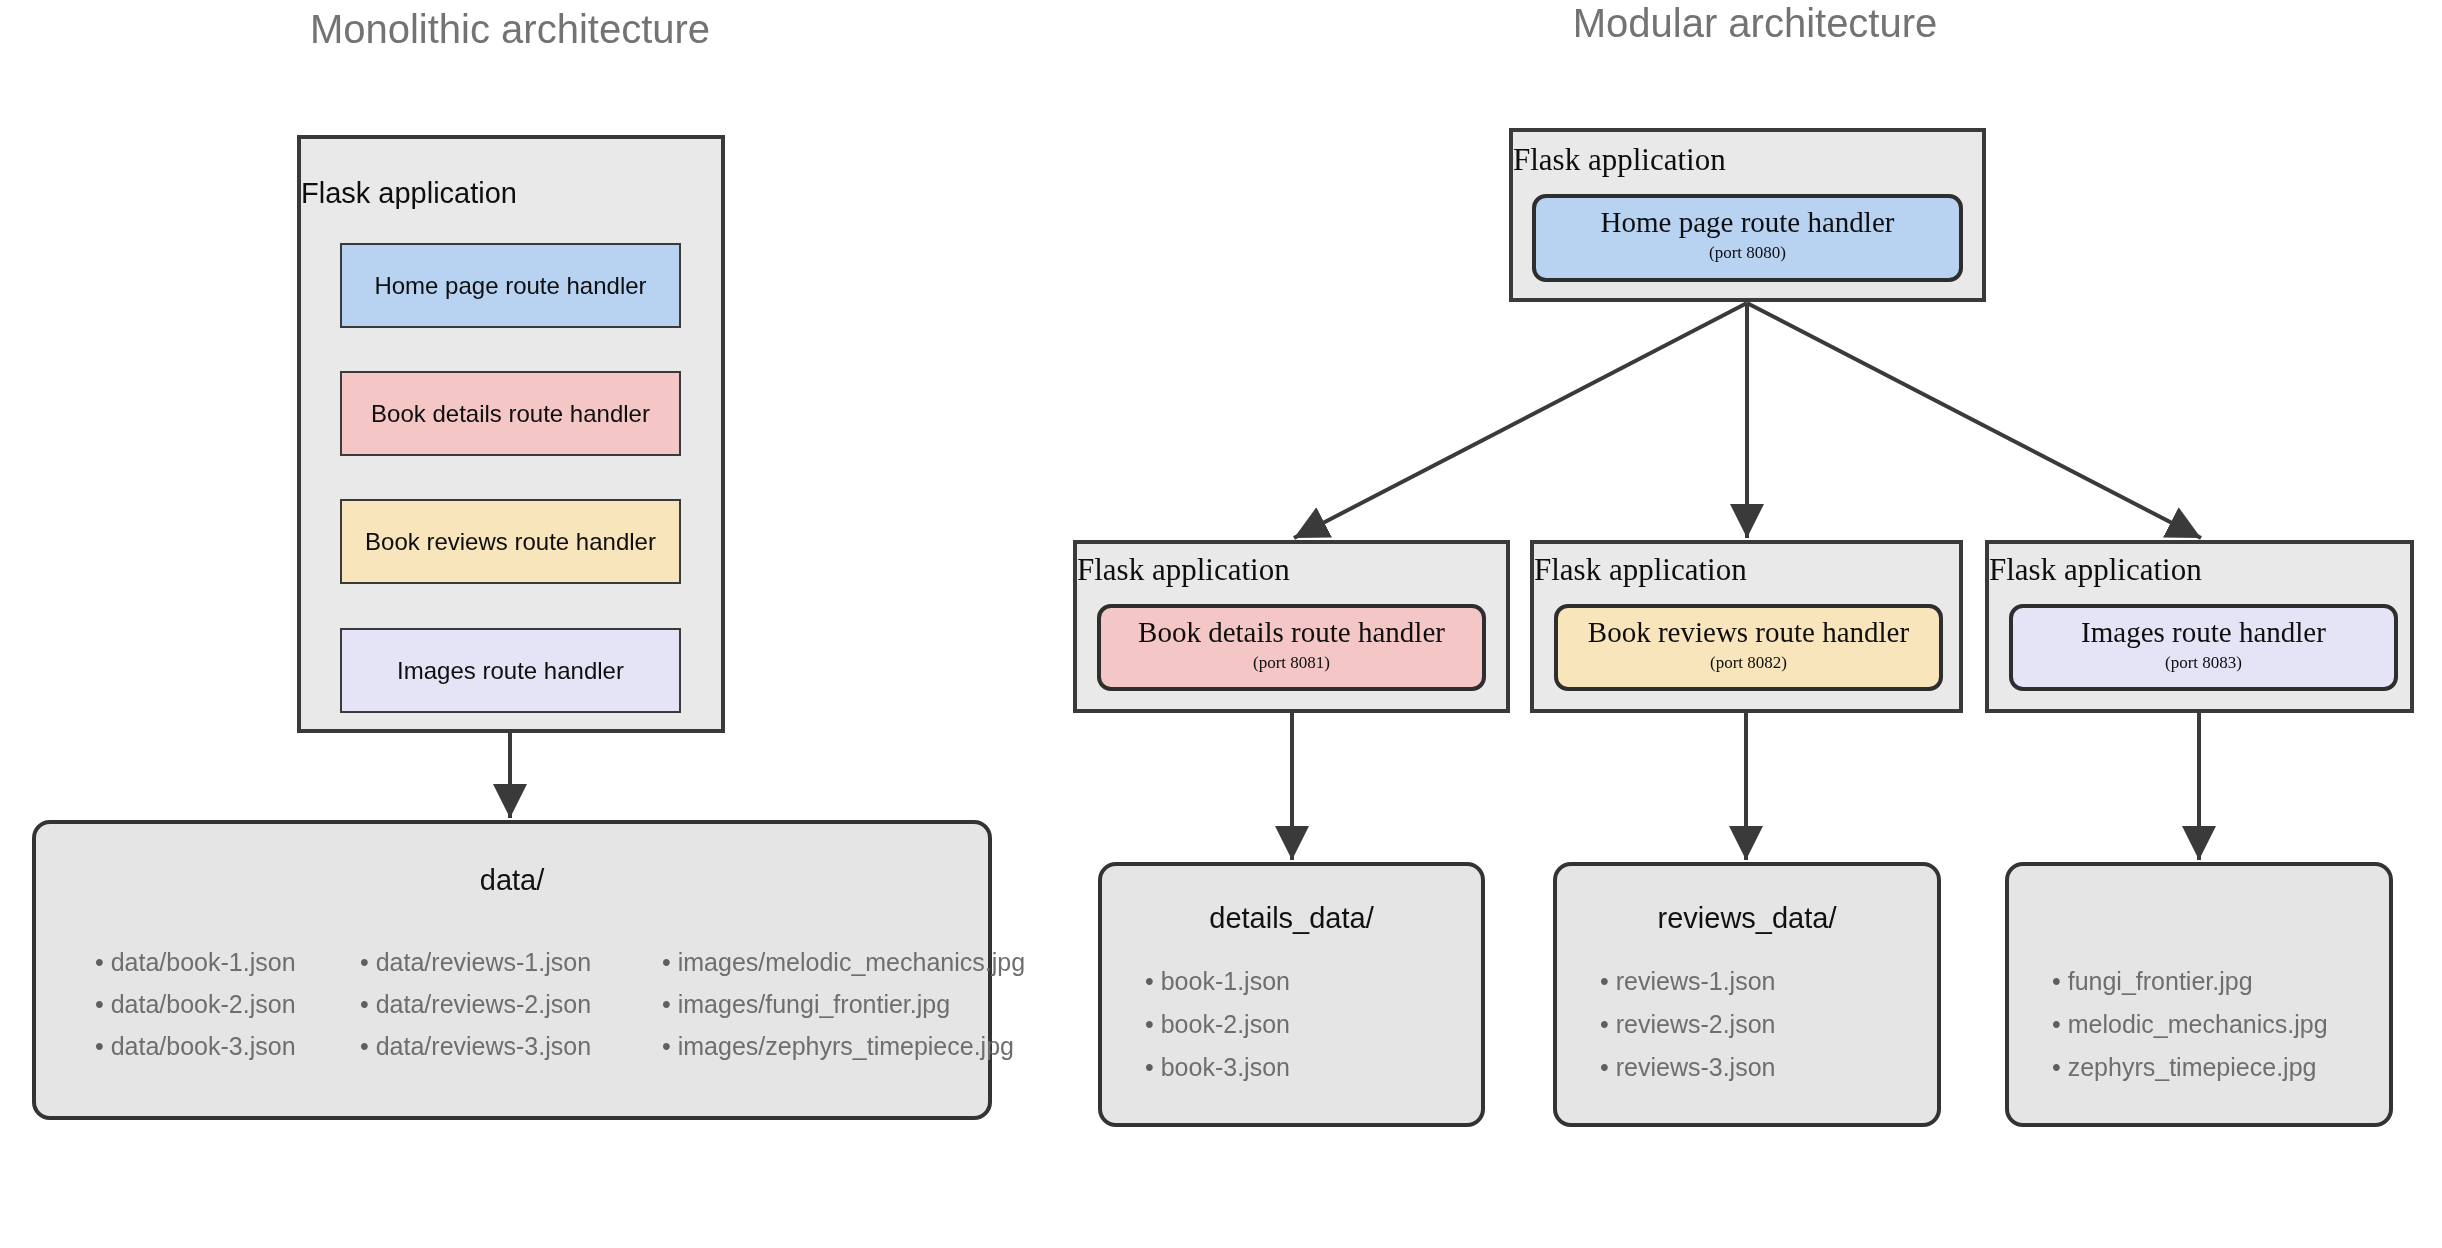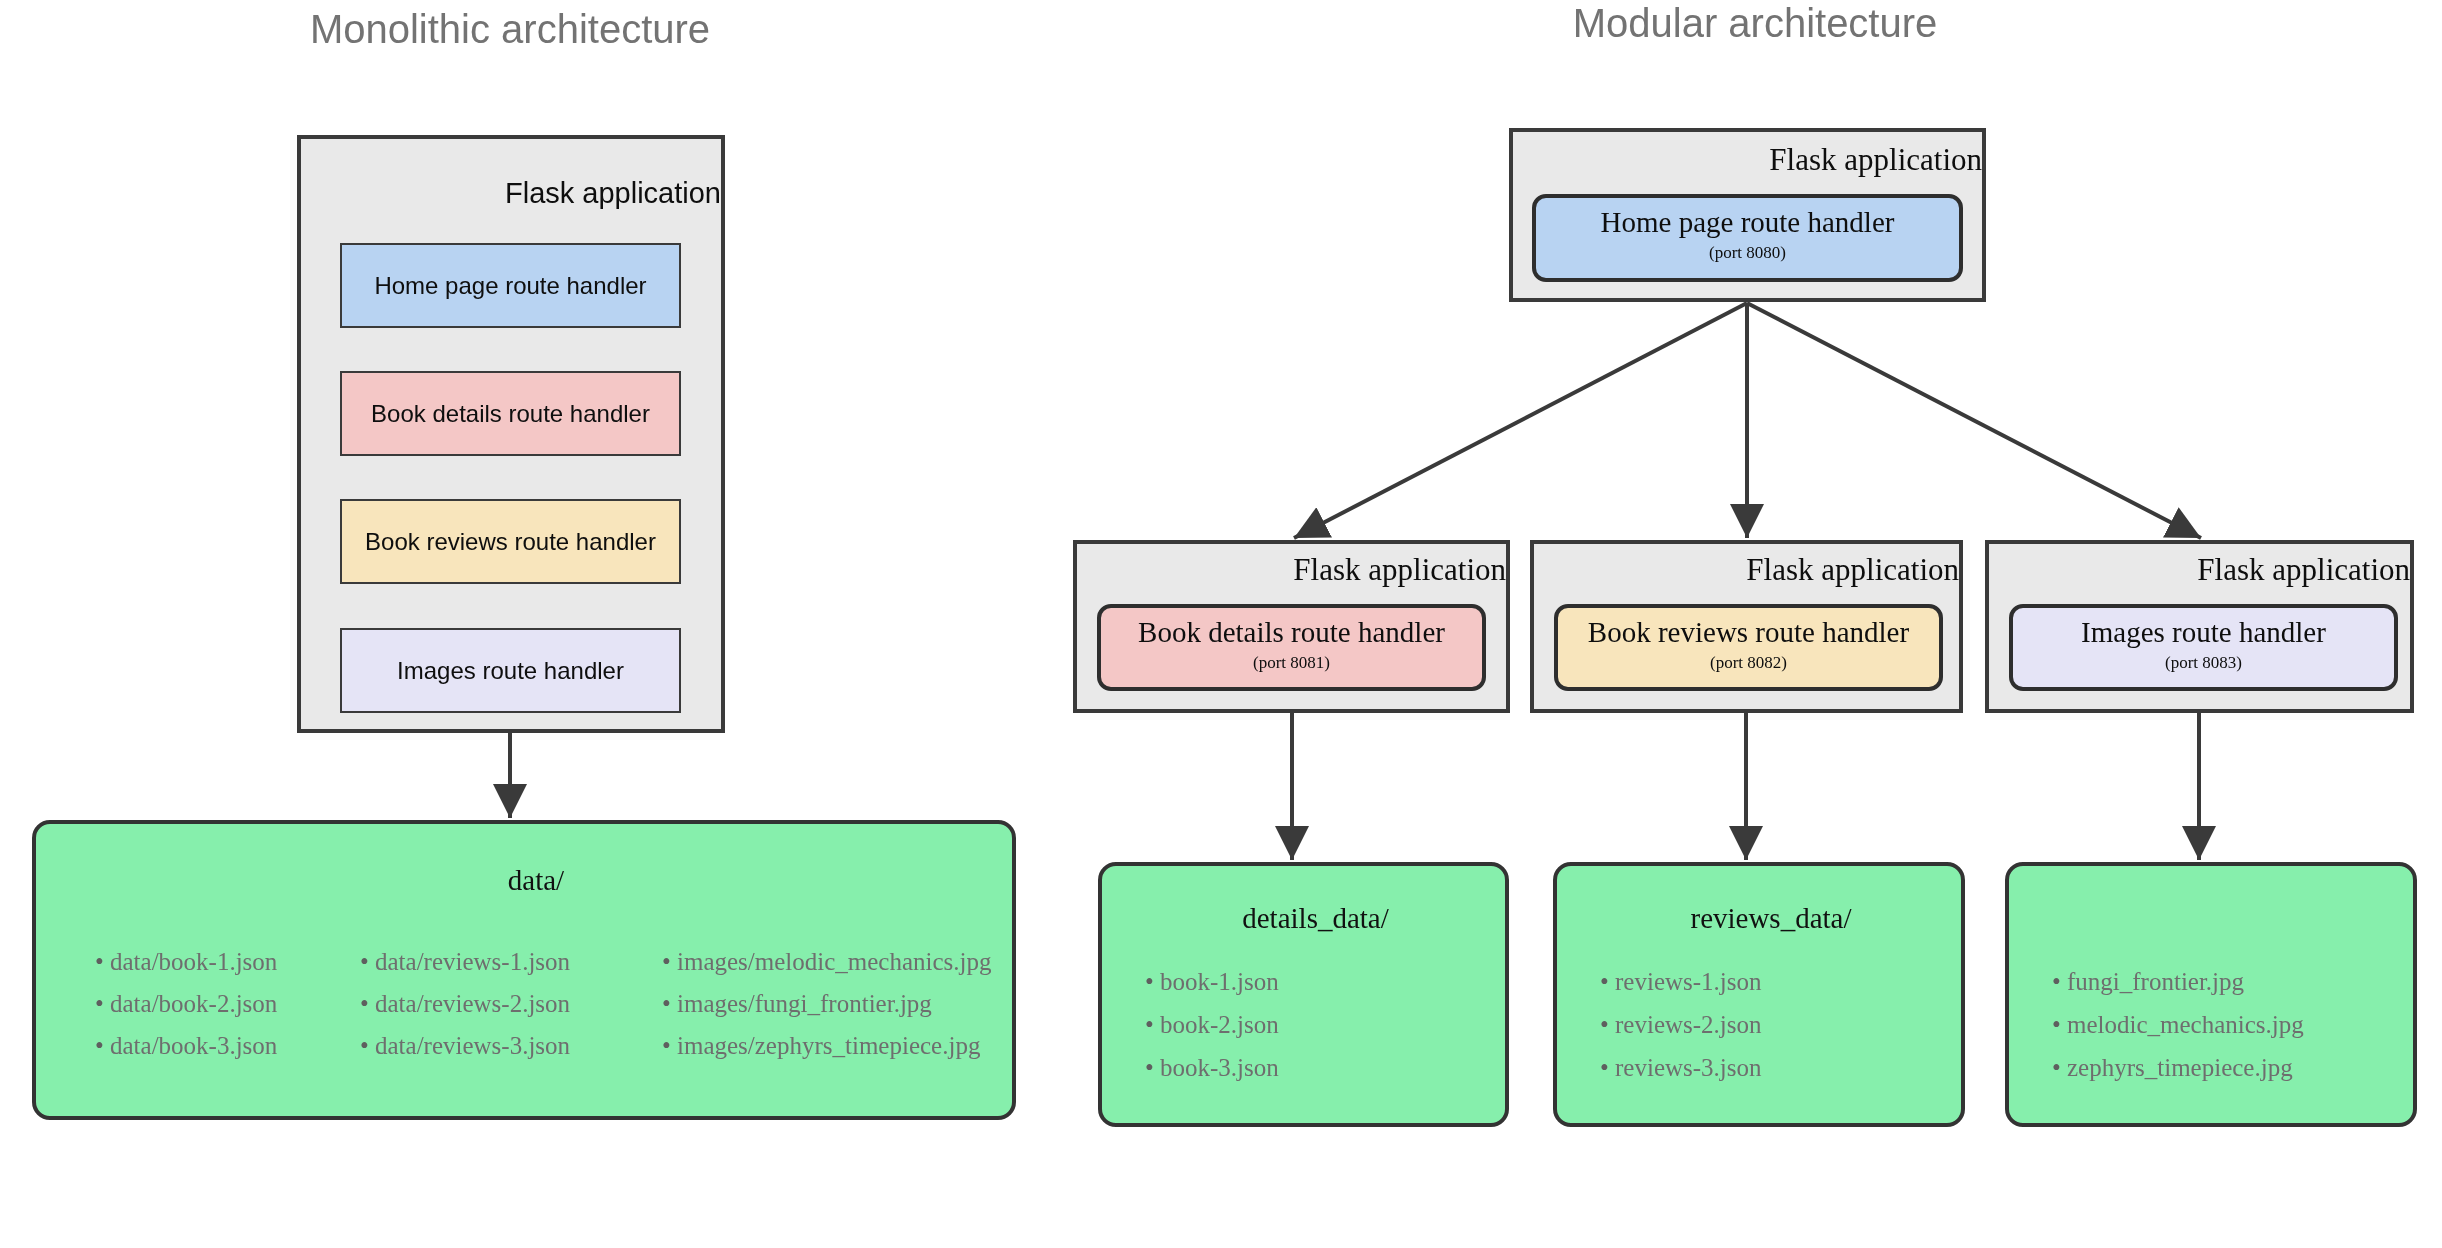"Flask application" .appbox-title { text-align: right -> left }
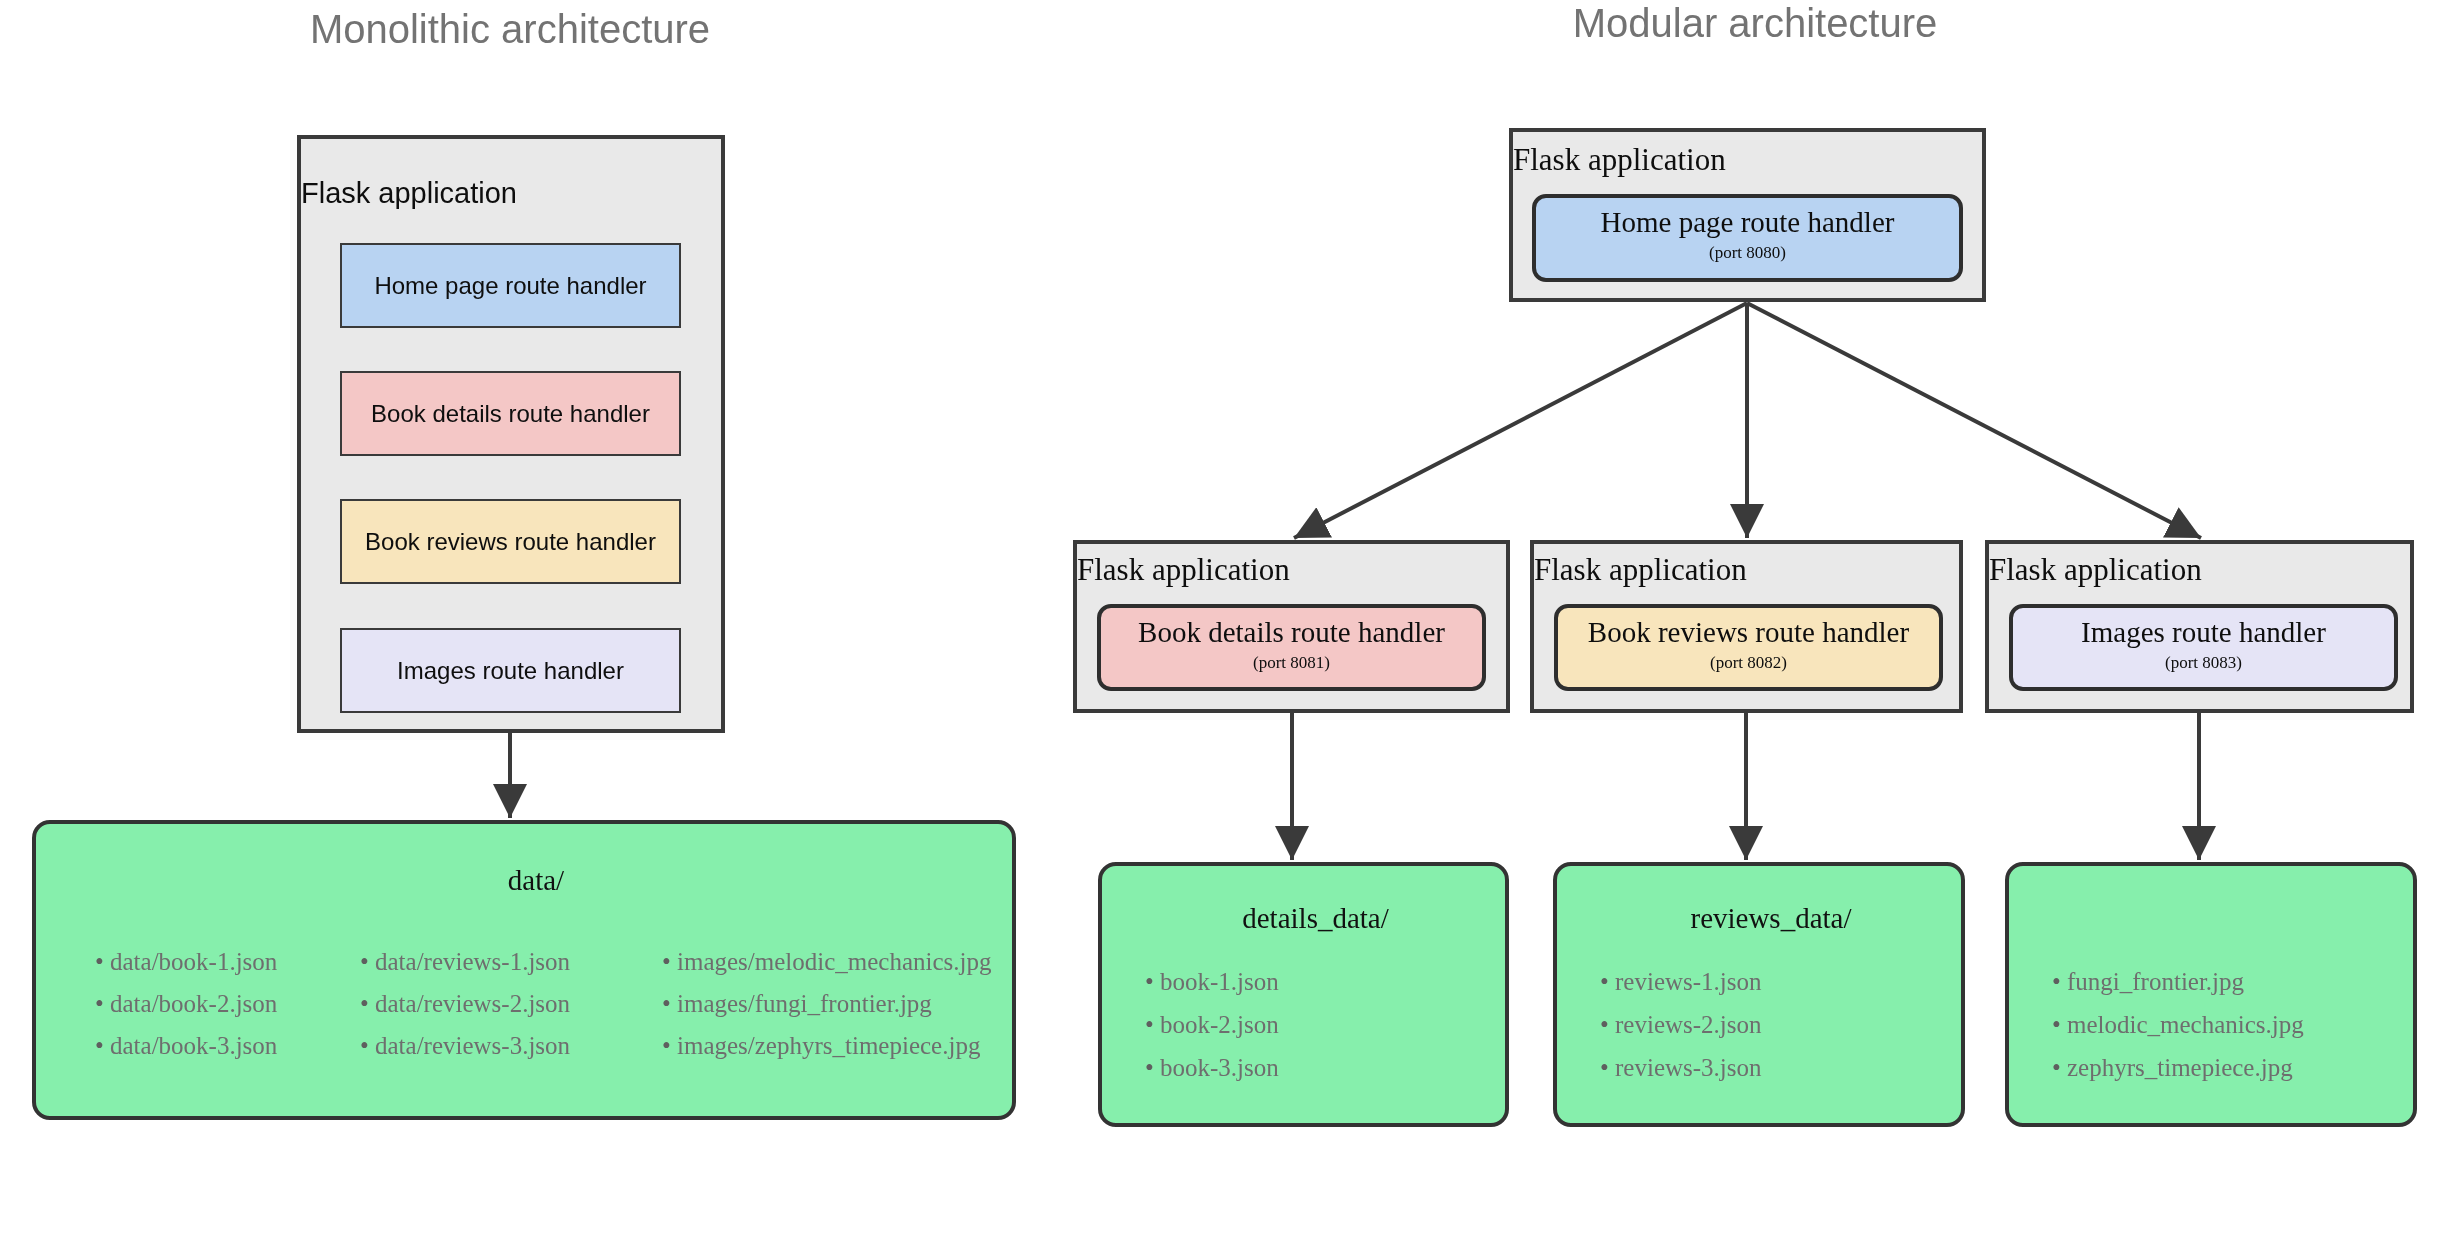"data/" .datastore { background: #86efac -> #e5e5e5; font-family: Liberation Serif, serif -> Liberation Sans, sans-serif; padding-left: 24px -> none }
